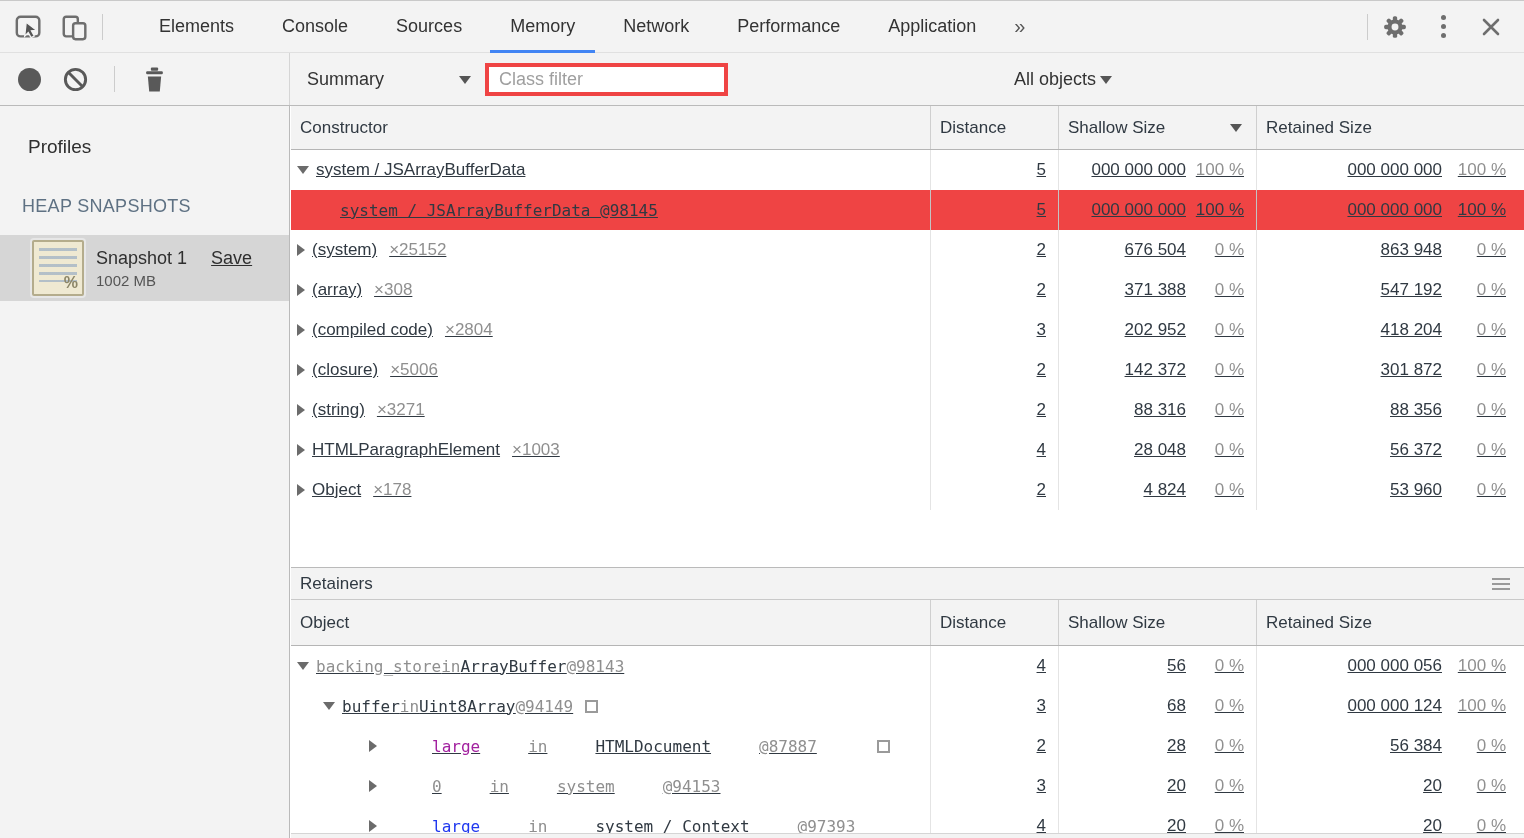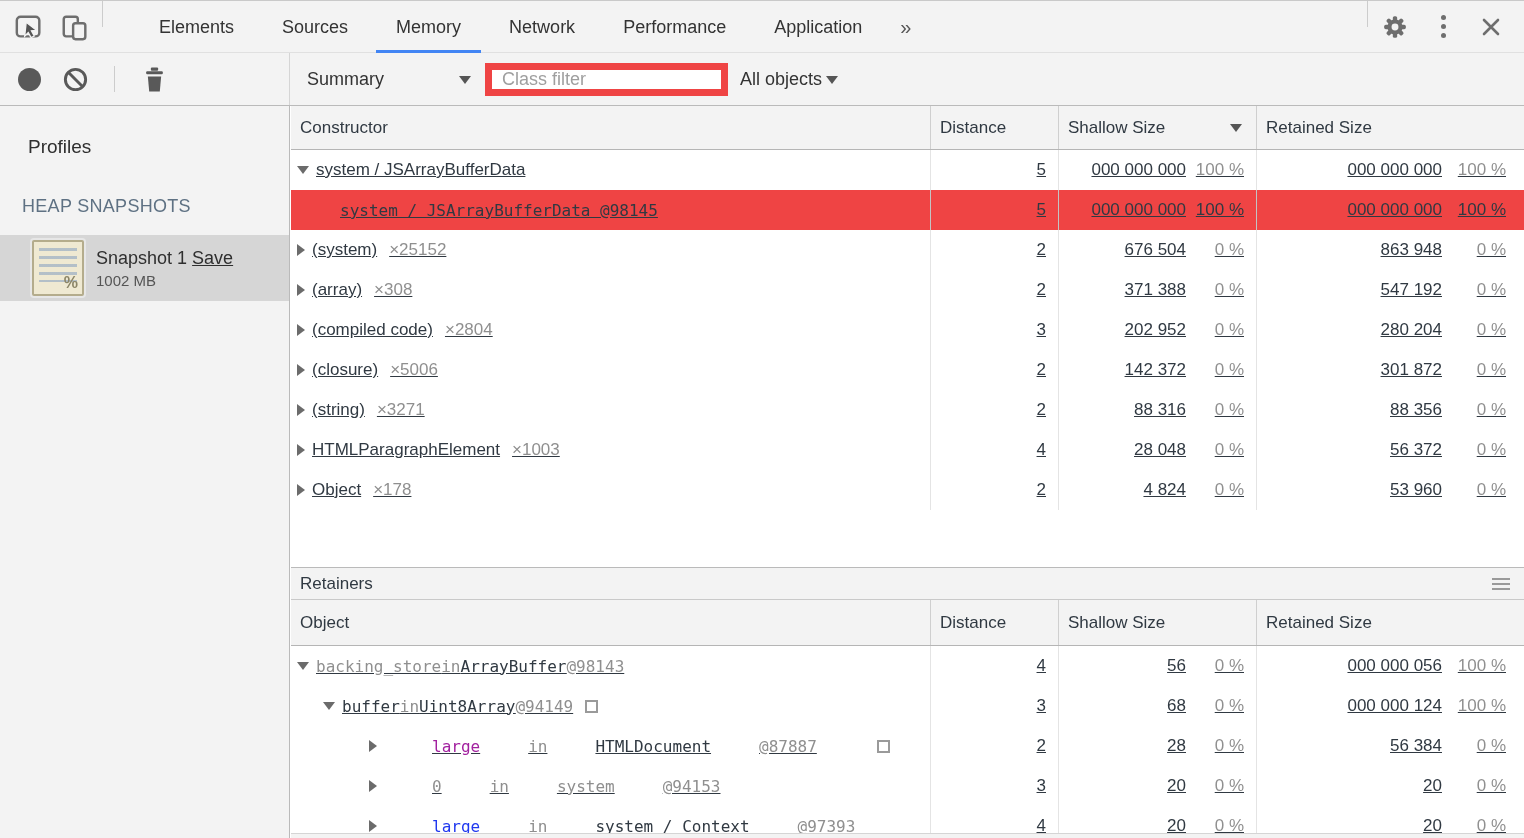"Elements" .tabbar { align-items: none -> center }
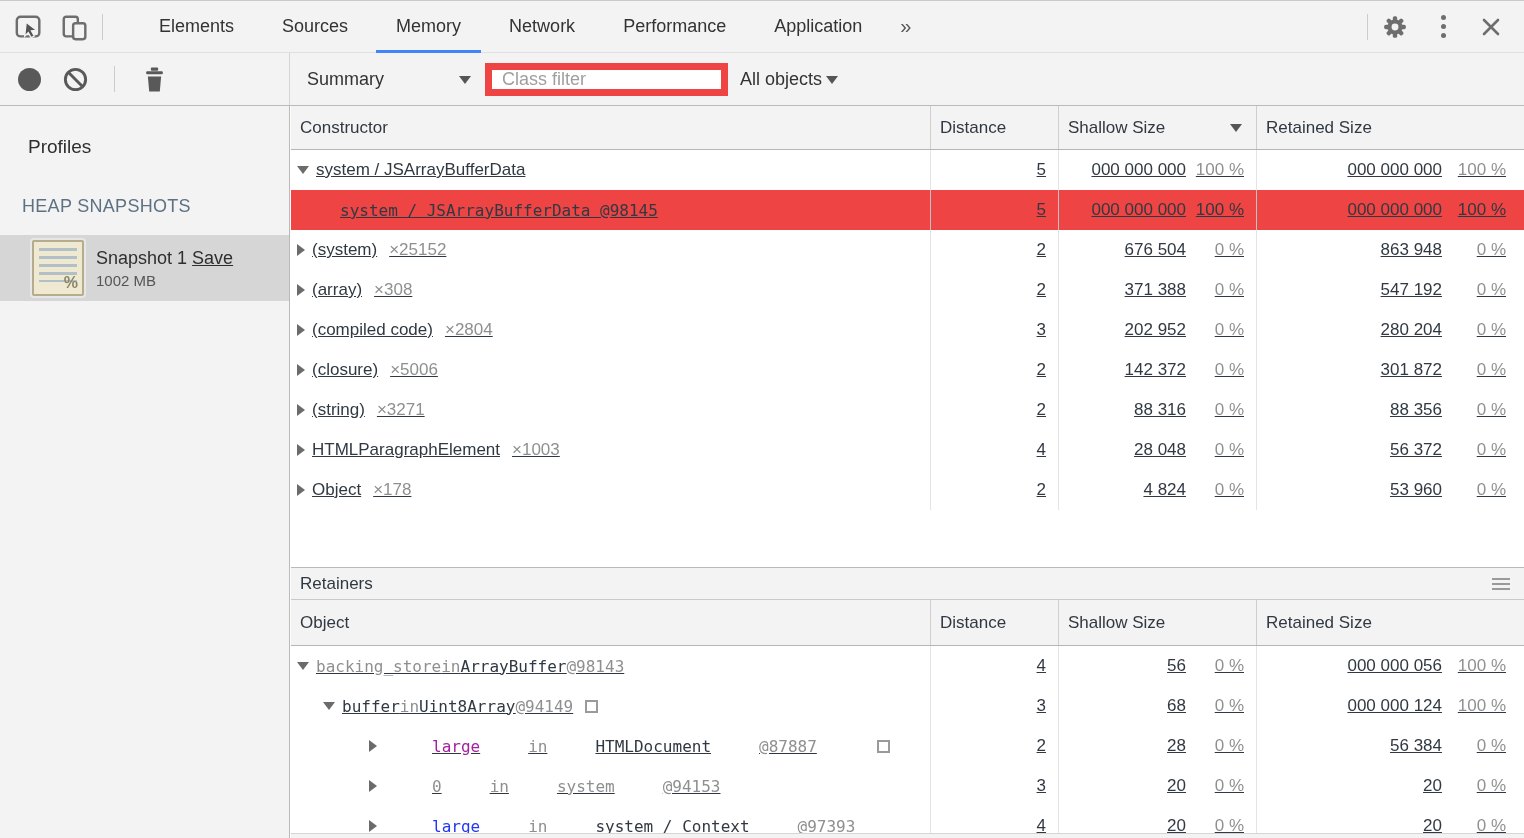"Console" div.tab { html: none -> <div>Console</div> }
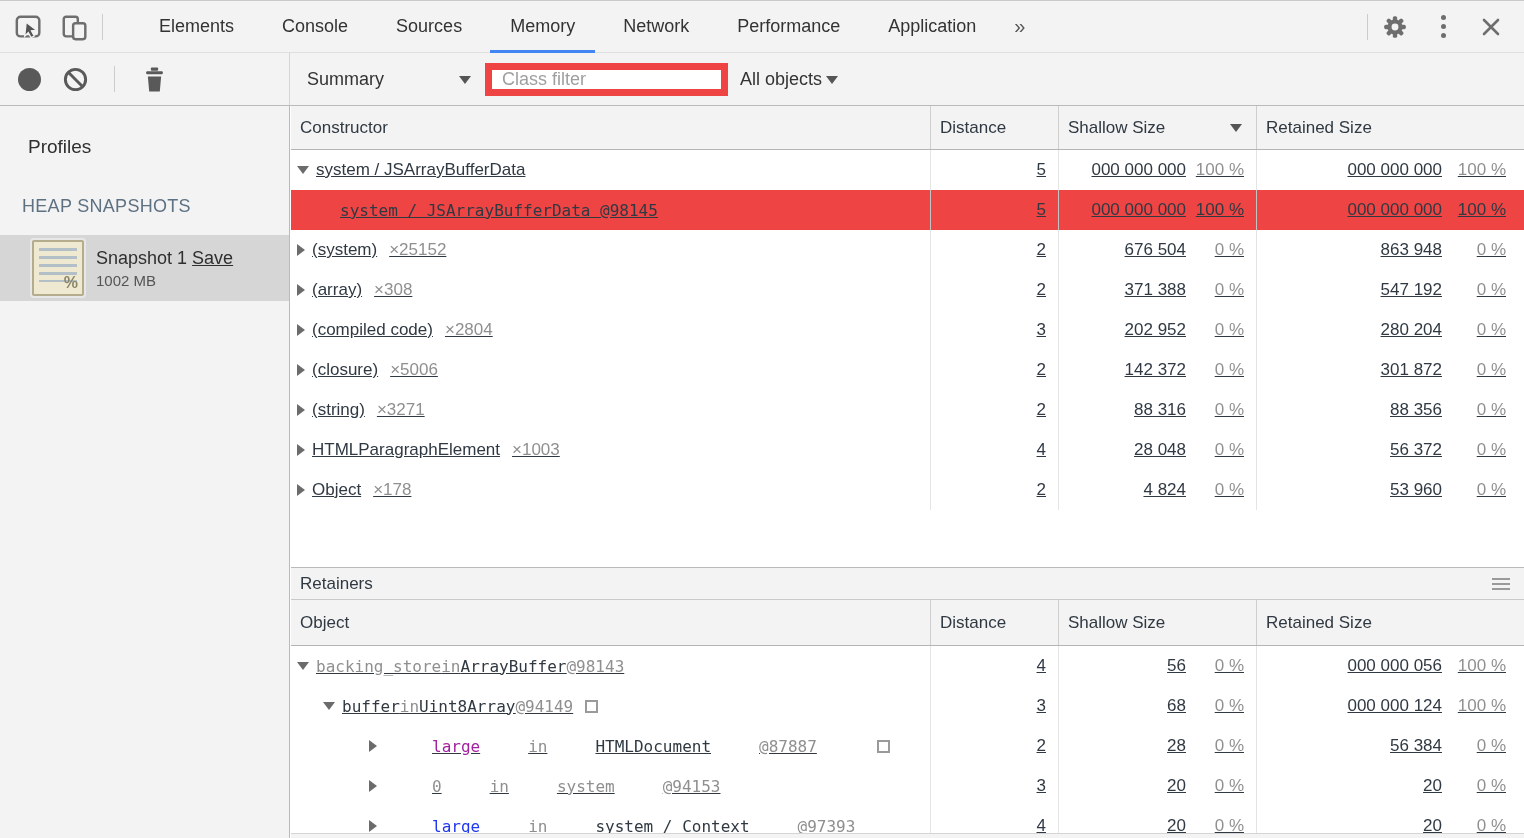"Class filter" .class-filter { border: 7px solid #ef4444 -> 4px solid #ef4444 }
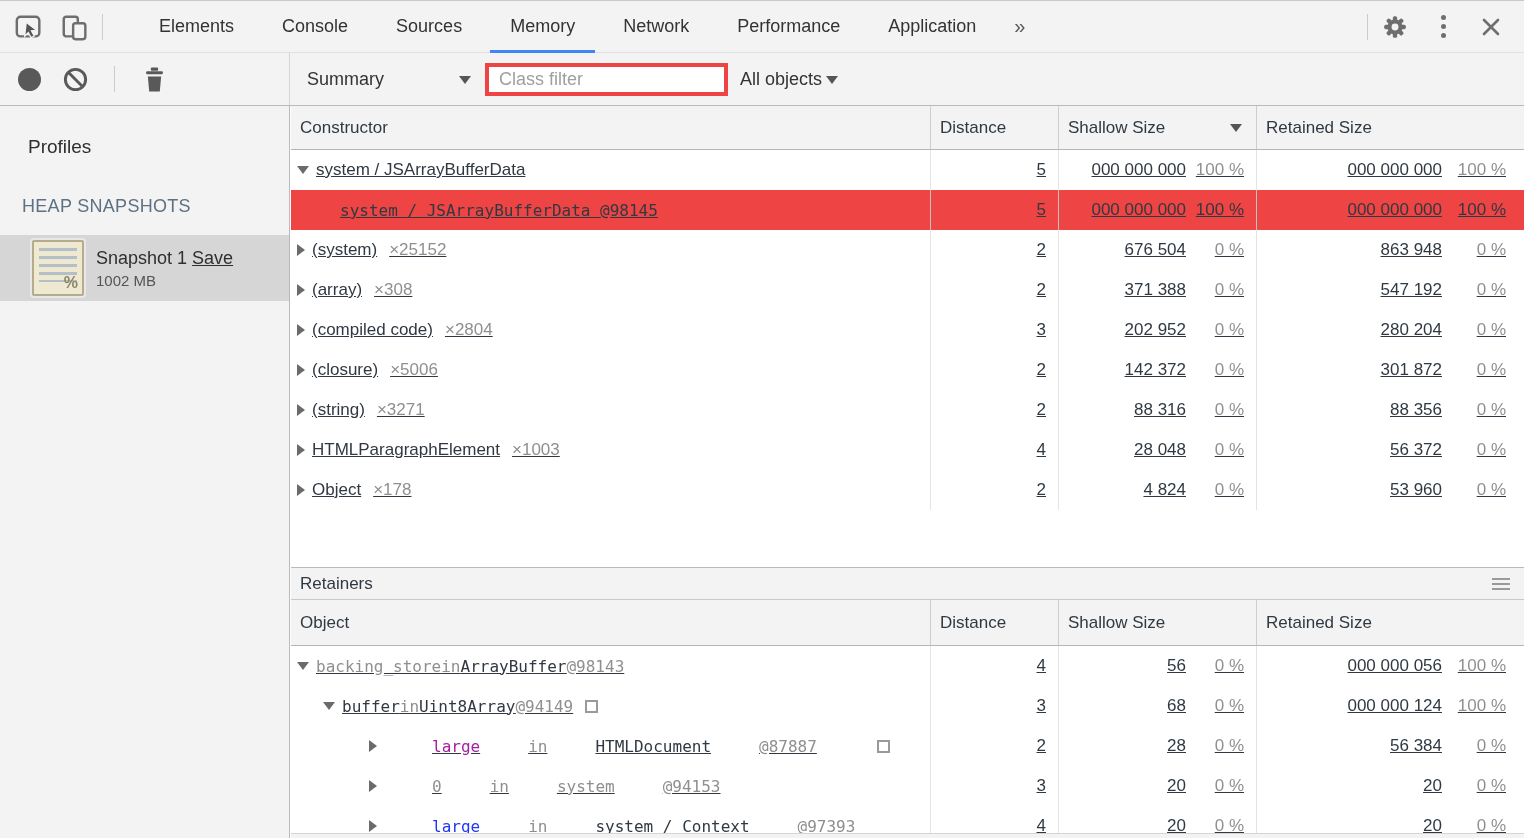"All objects" .objects-dd { justify-content: flex-start -> flex-end }
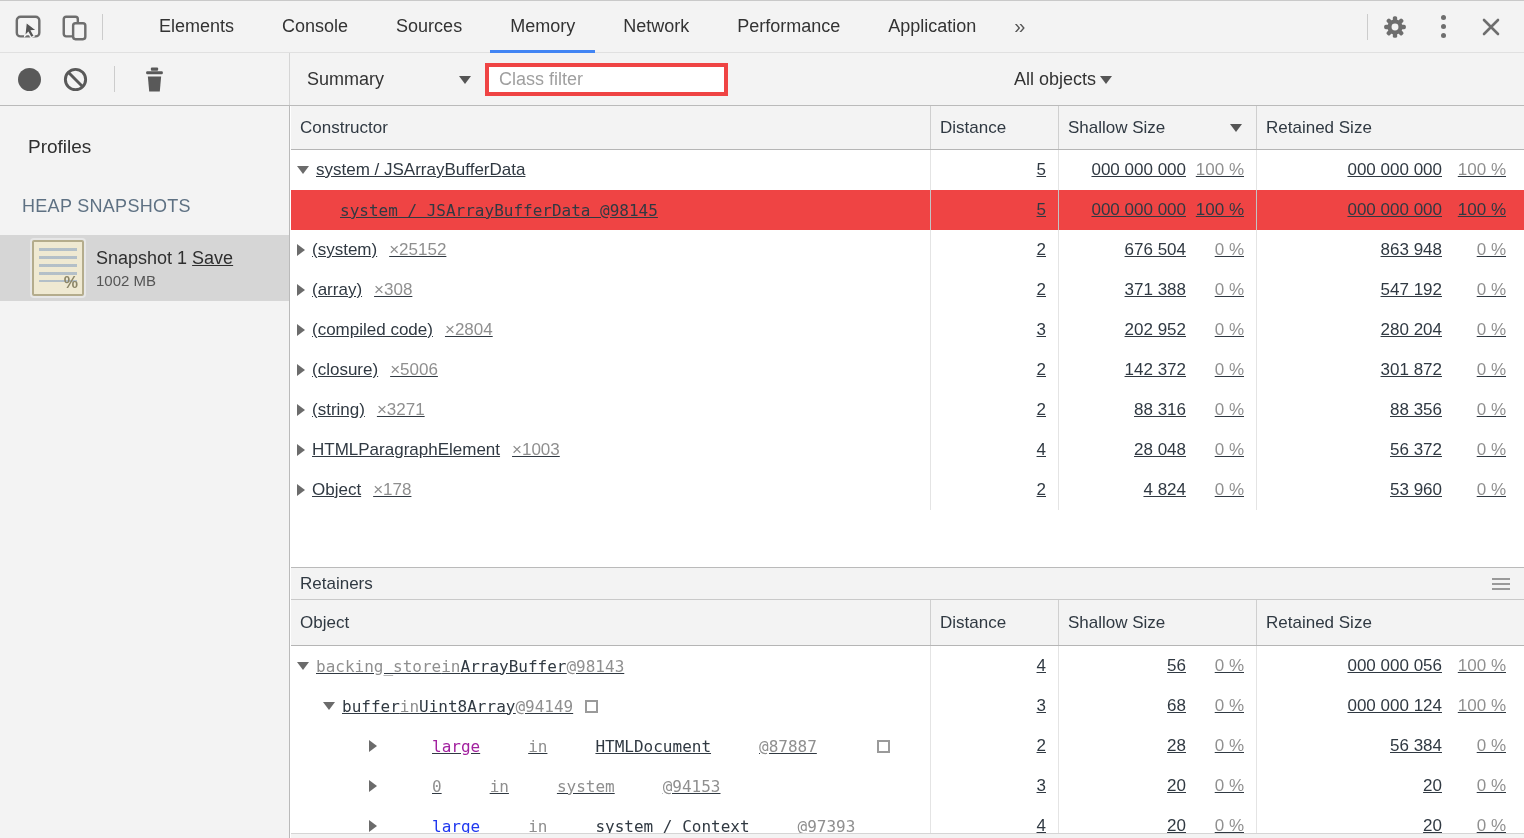"Save" .snap-title a { margin-left: none -> 19px }
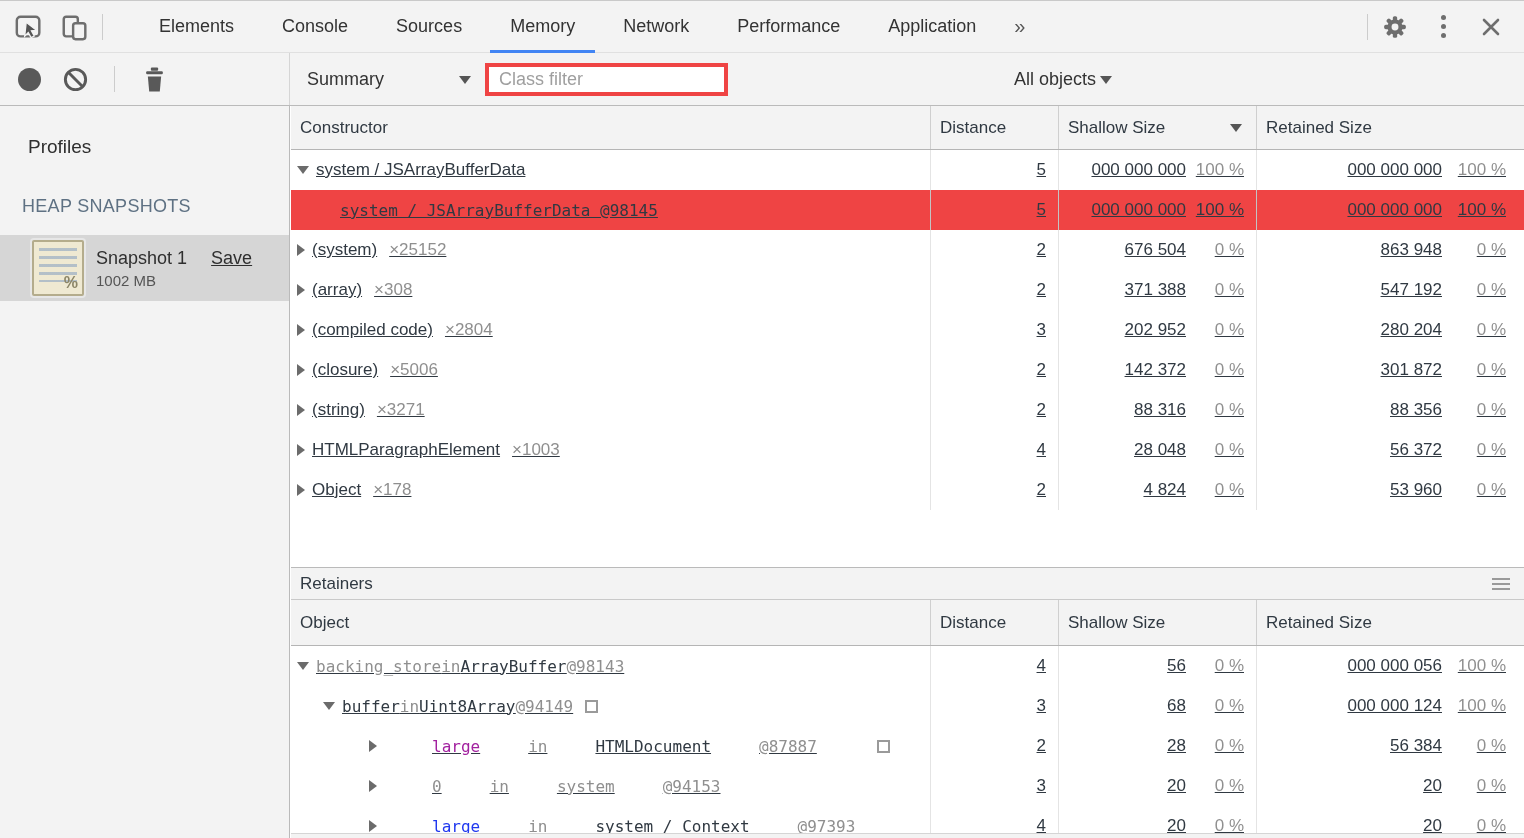"280 204" span.num { text: 280 204 -> 418 204 }
